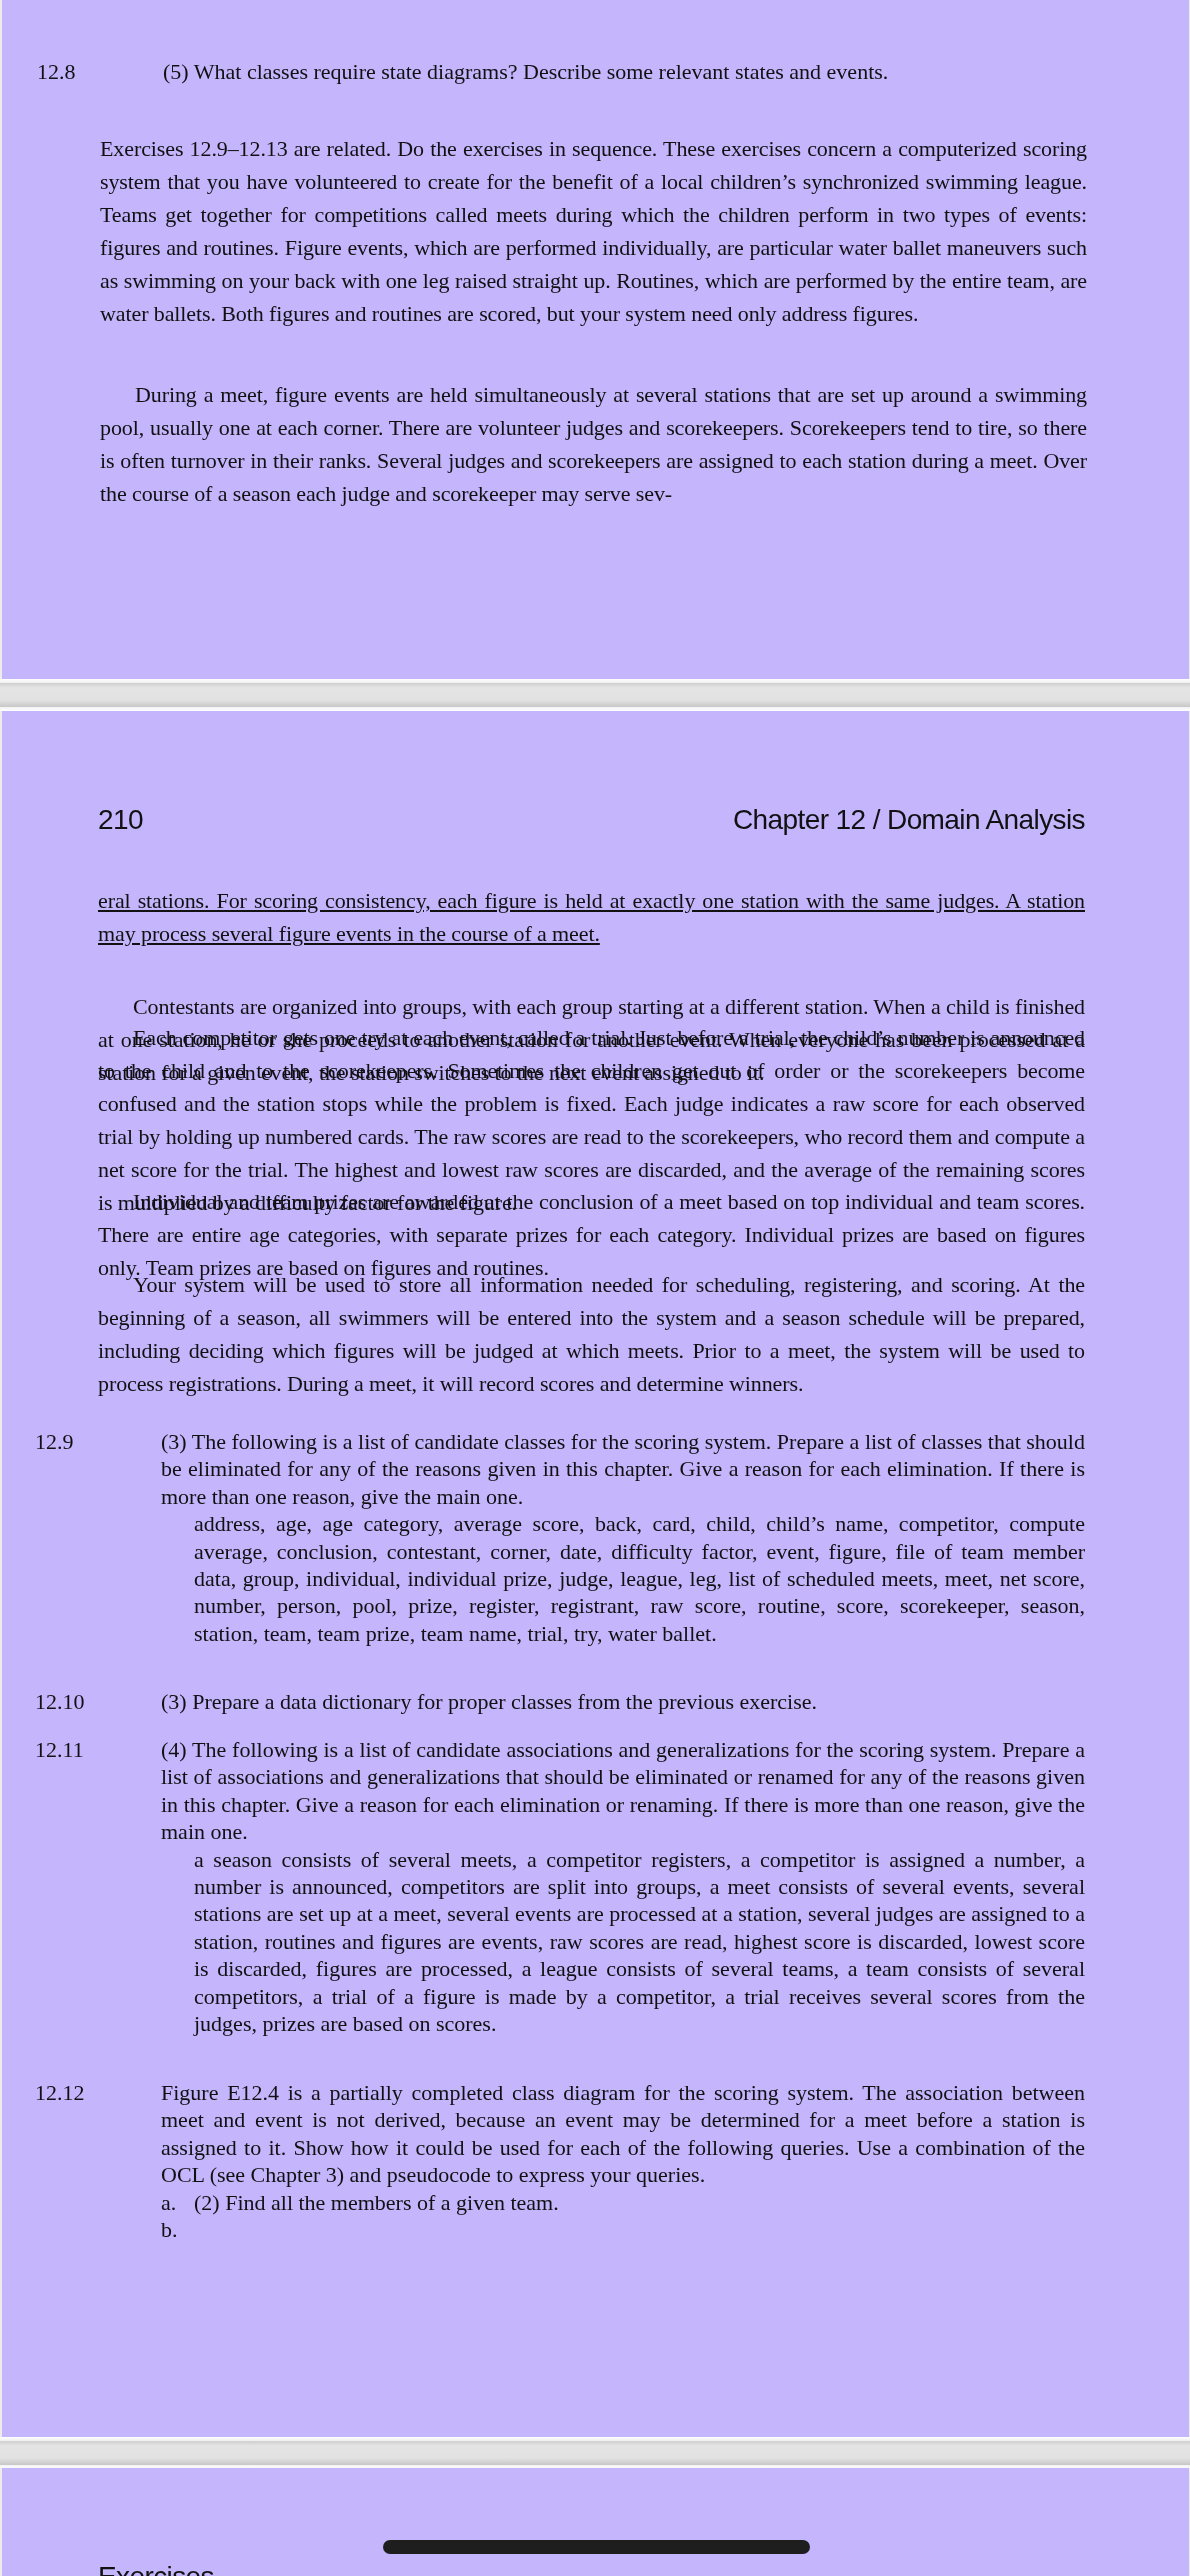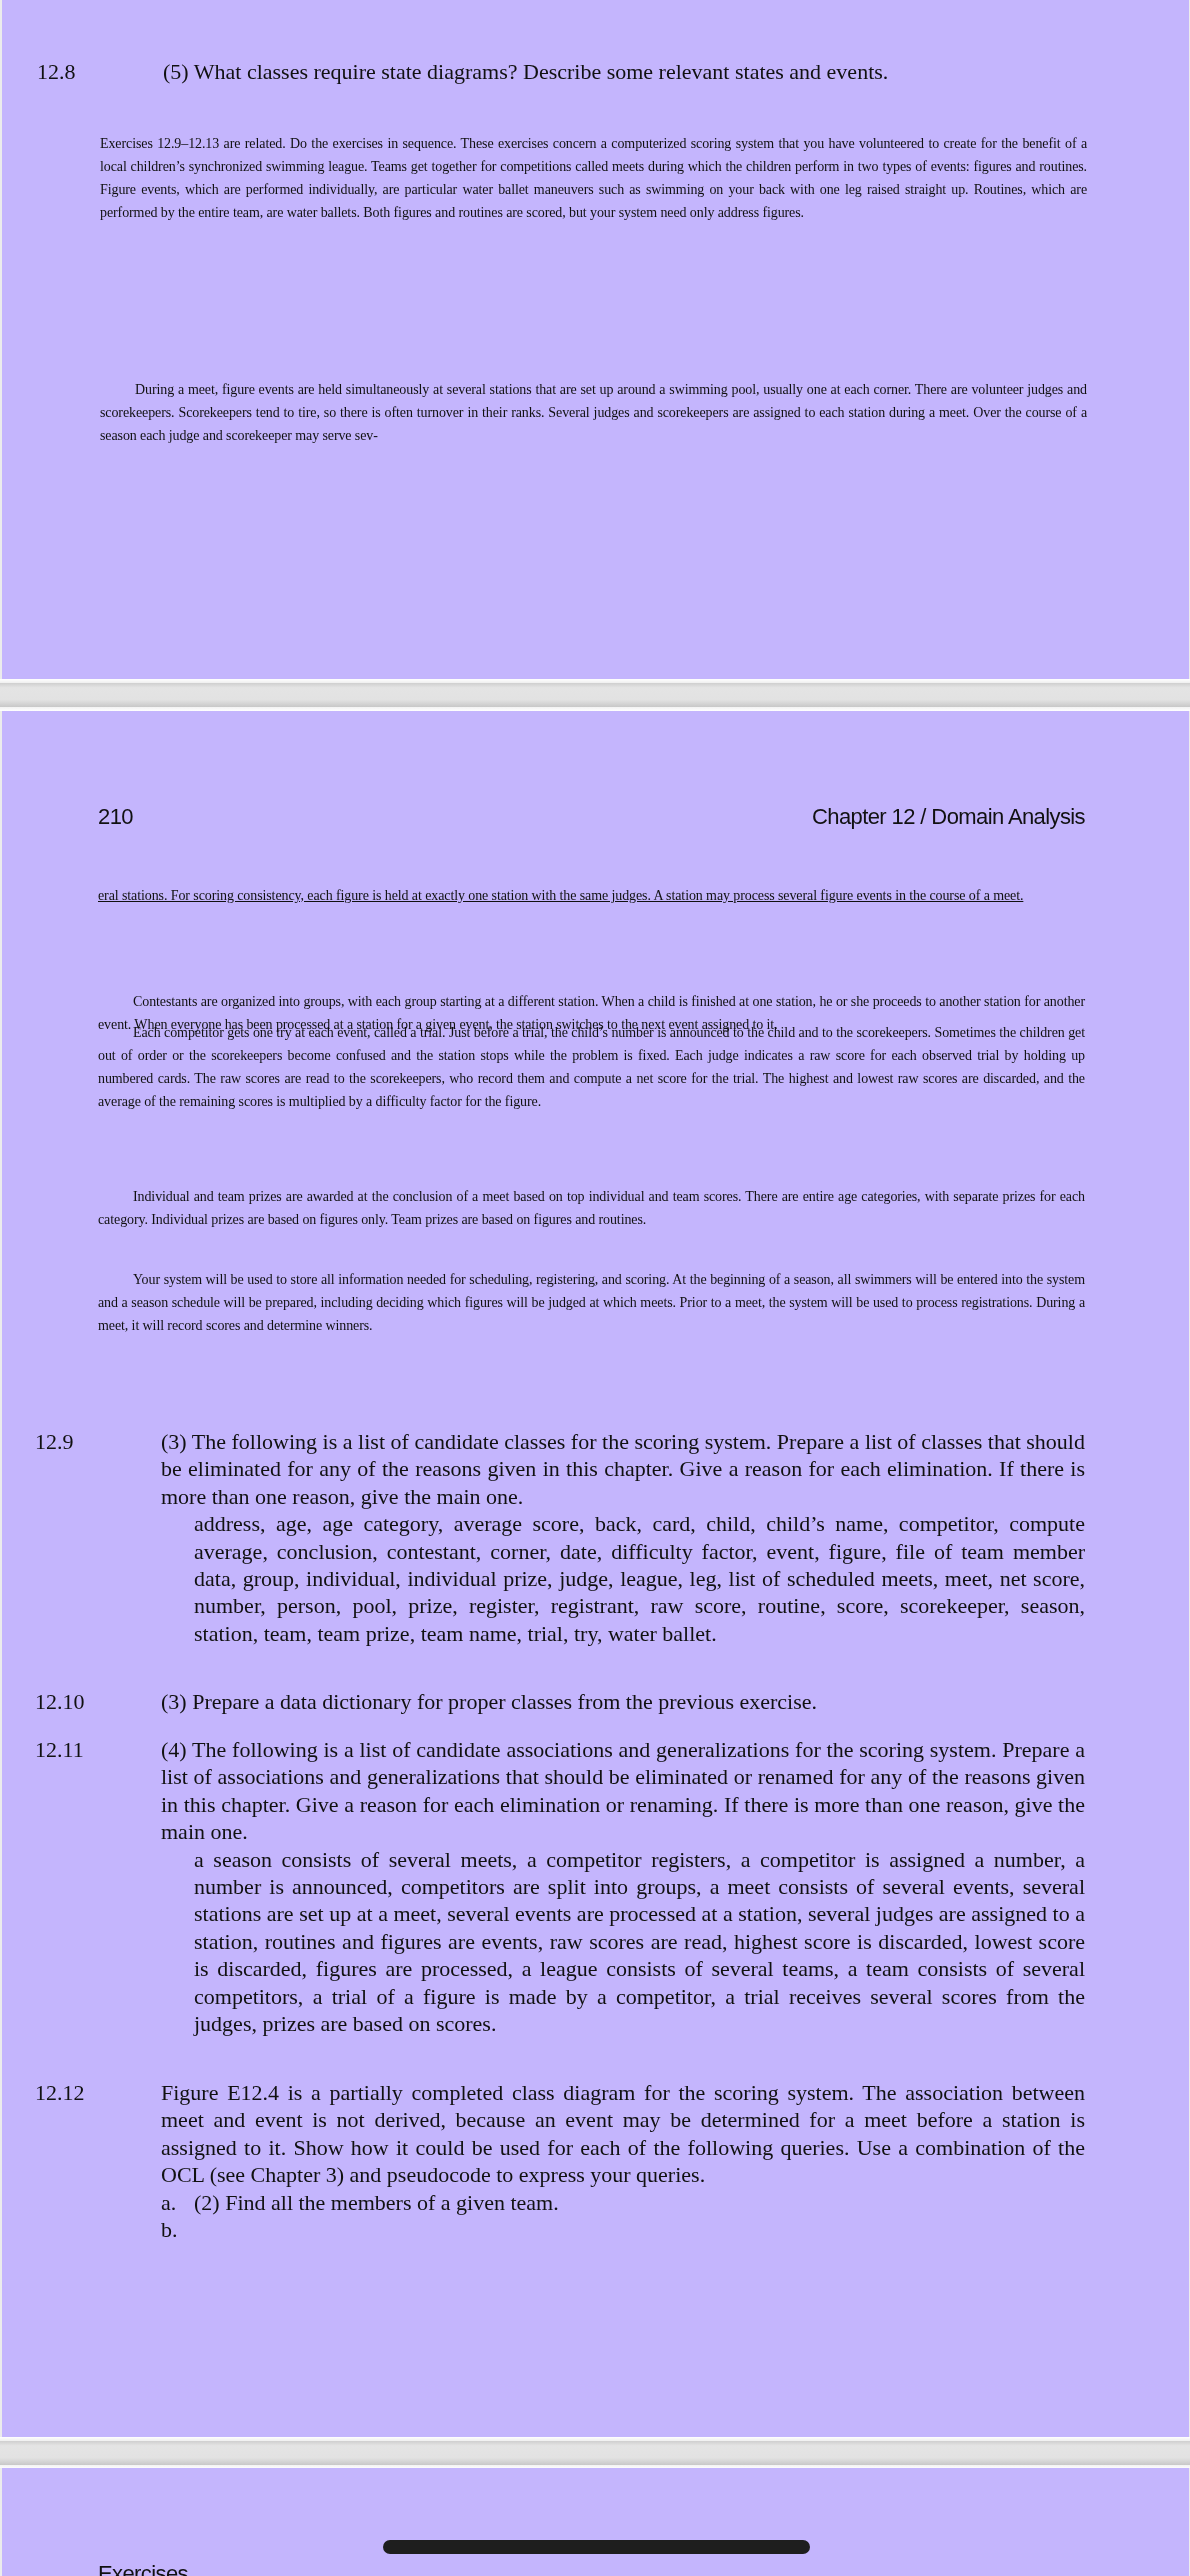"Exercises 12.9–12.13 are related. Do" .txt { font-size: 14px -> 22px; line-height: 23px -> 33px }
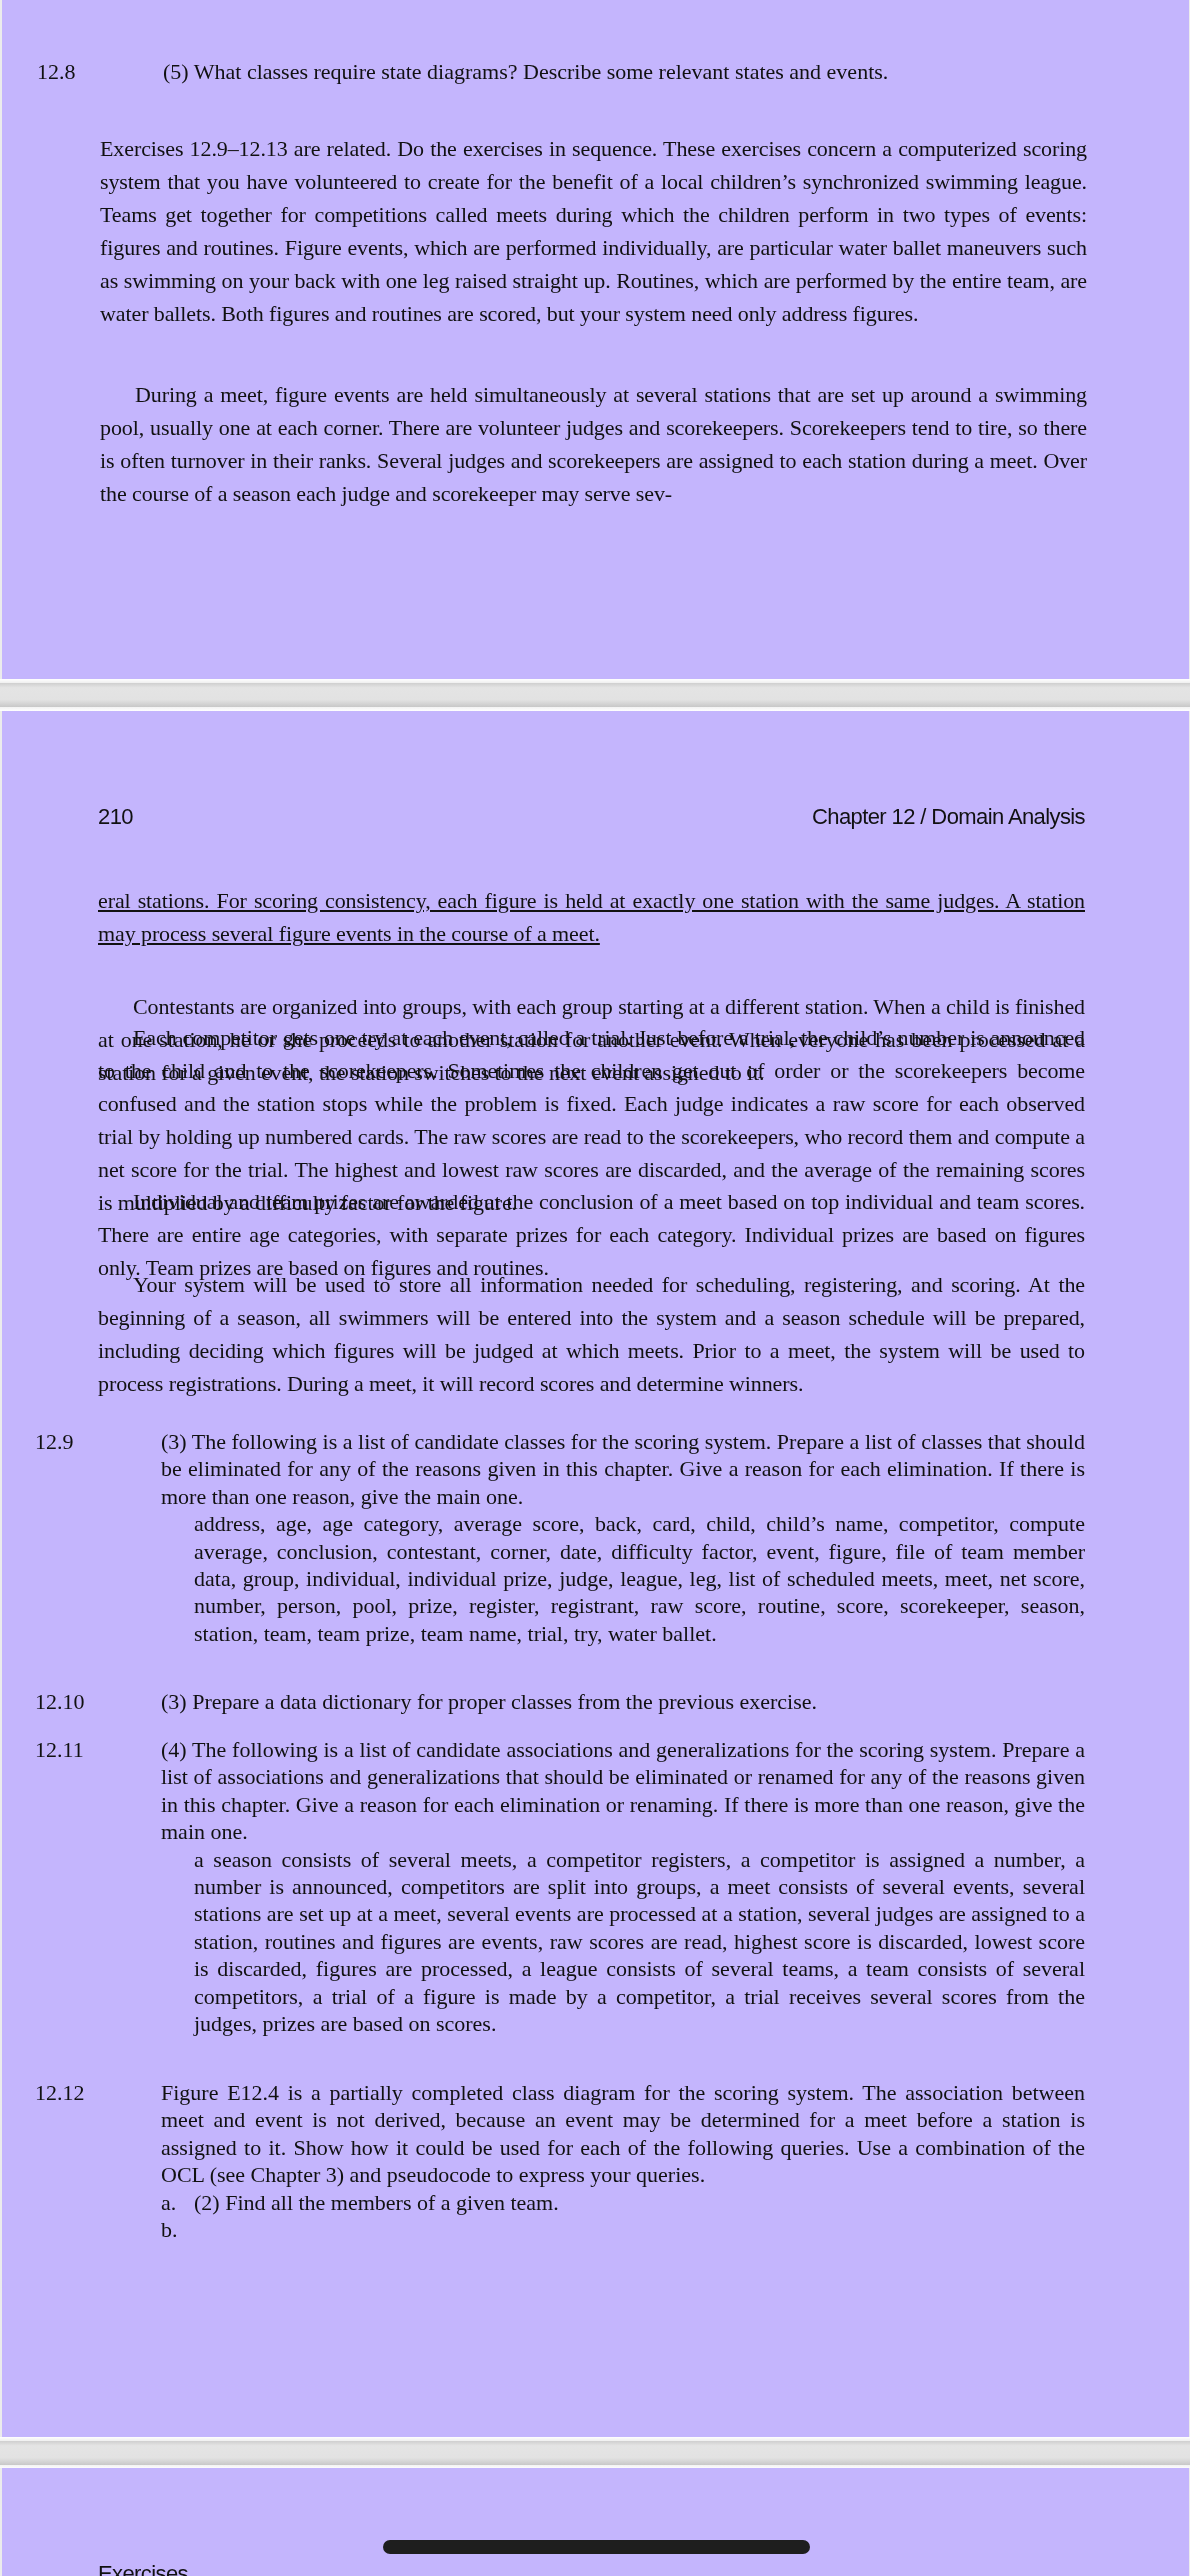"210" .runhead { font-size: 22px -> 28px }
